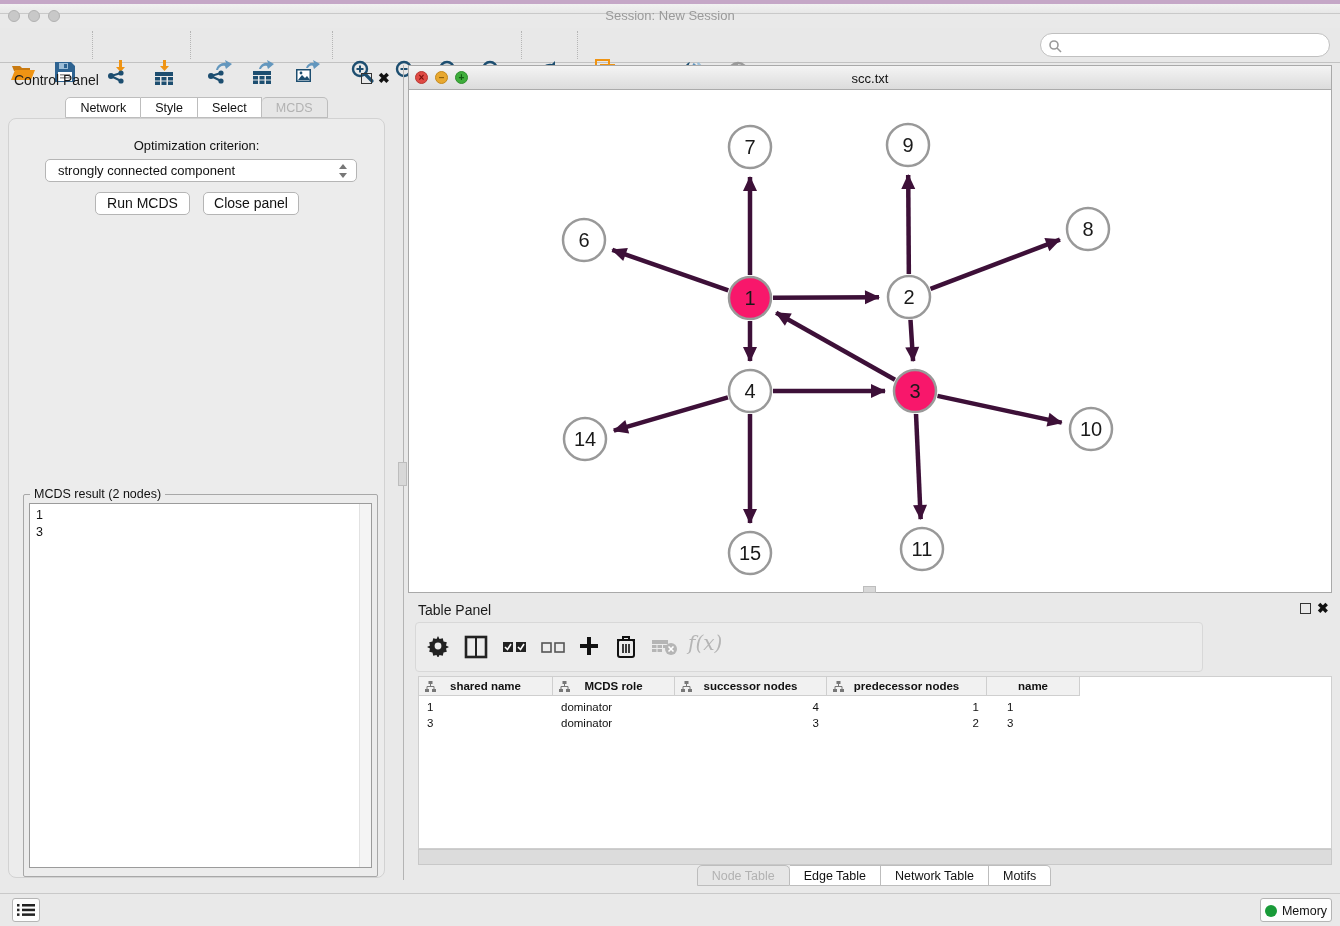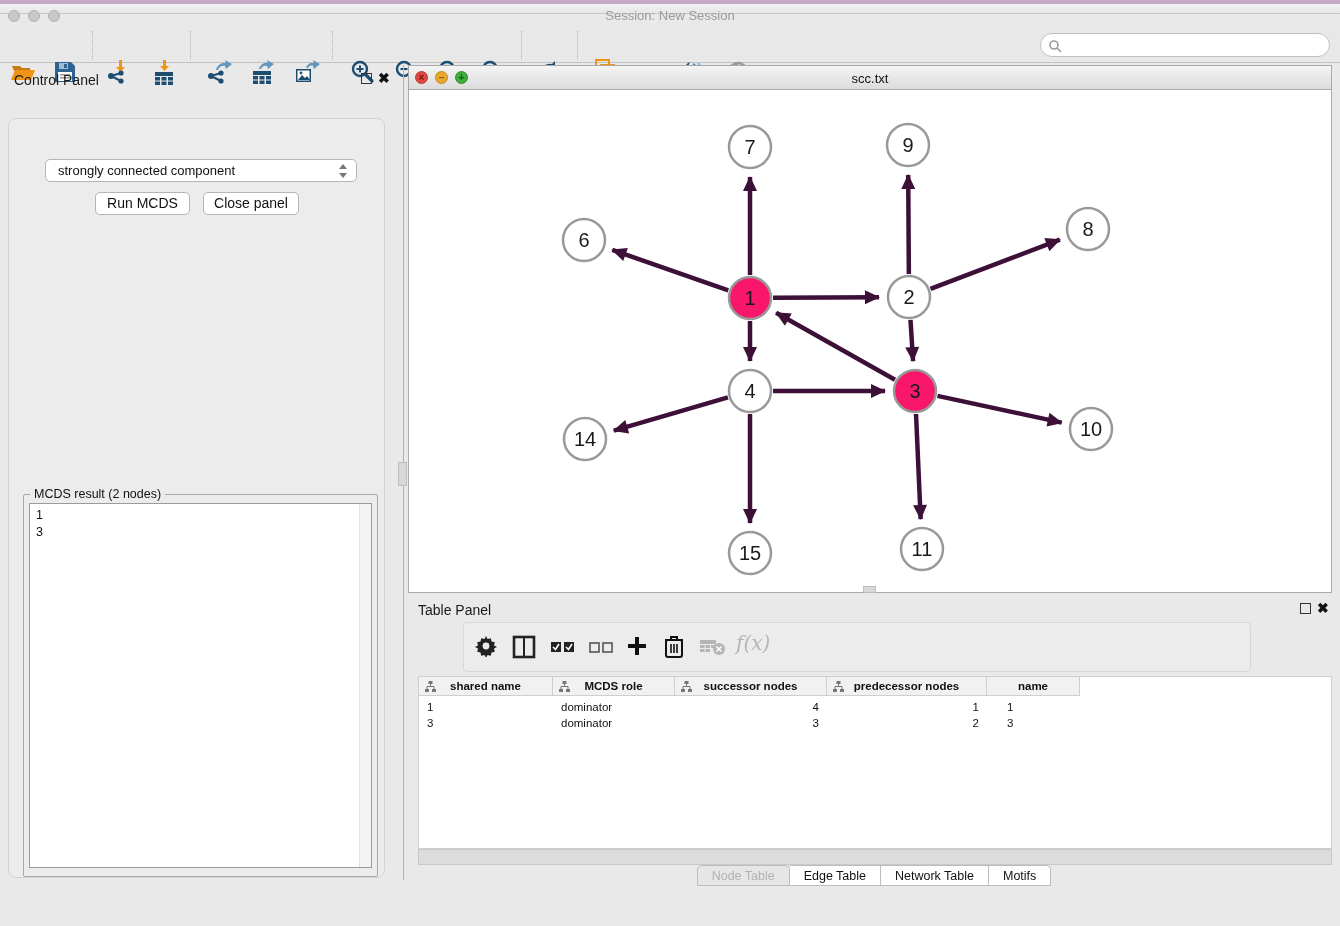"Network Style Select MCDS" div.cp-tabs { html: none -> <div><span>Network</span><span>Style</span><span>Select</span><span>MCDS</span></div> }
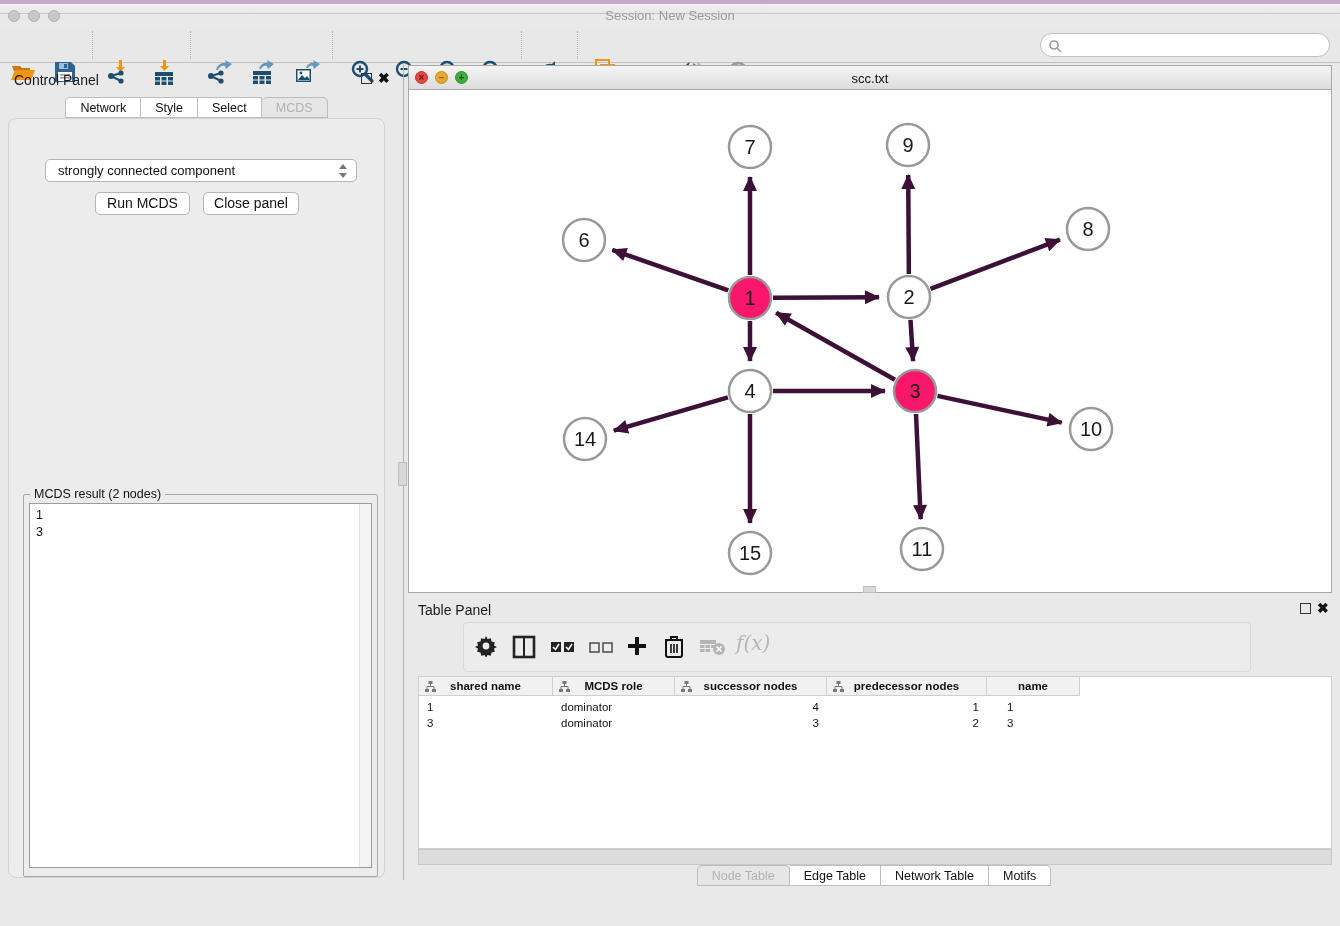"Optimization criterion:" div.opt-label { html: none -> <div>Optimization criterion:</div> }
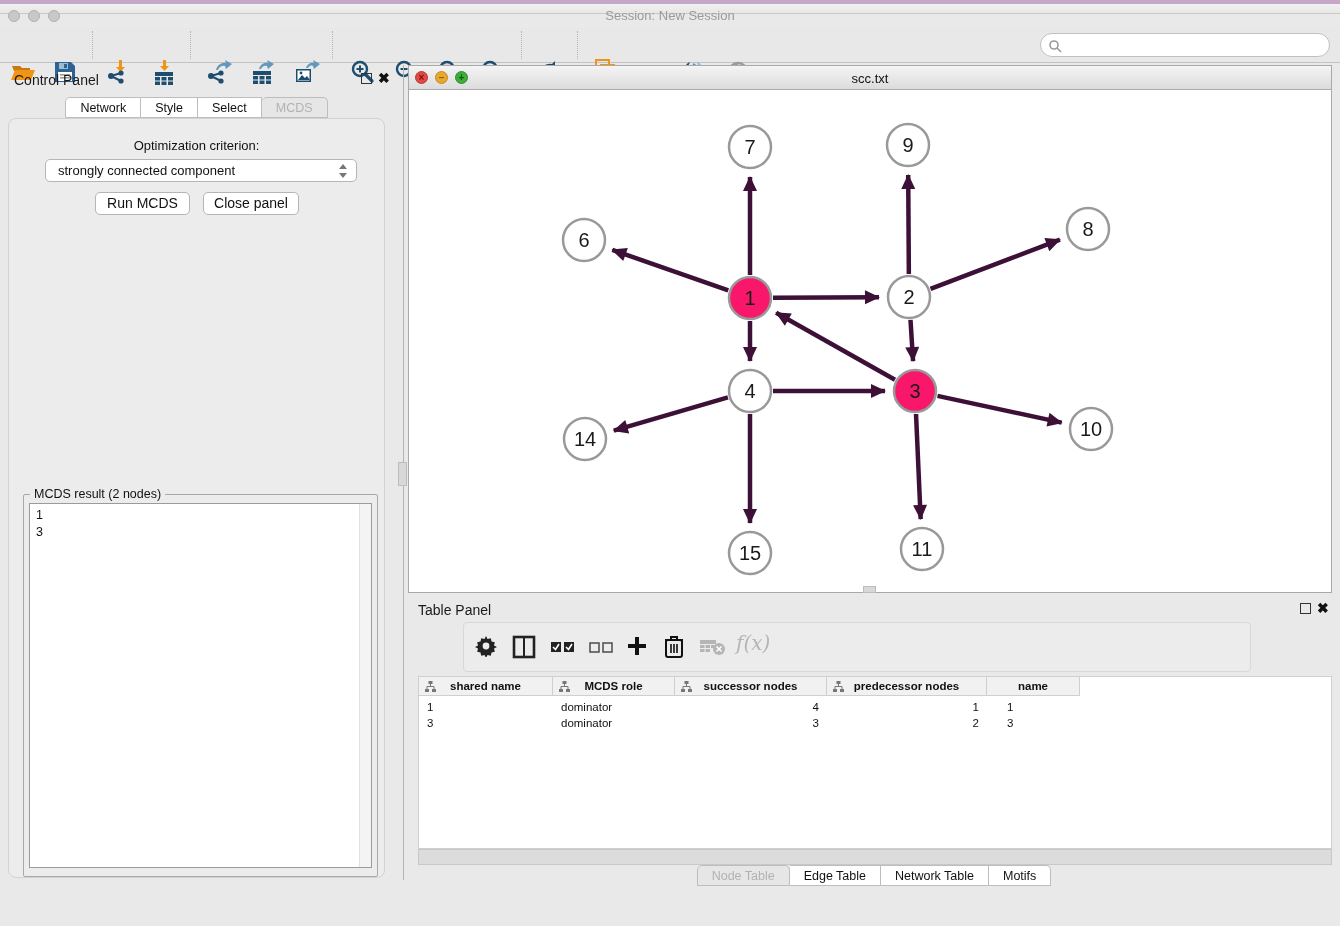"f(x)" .tp-toolbar { margin-left: 48px -> none }
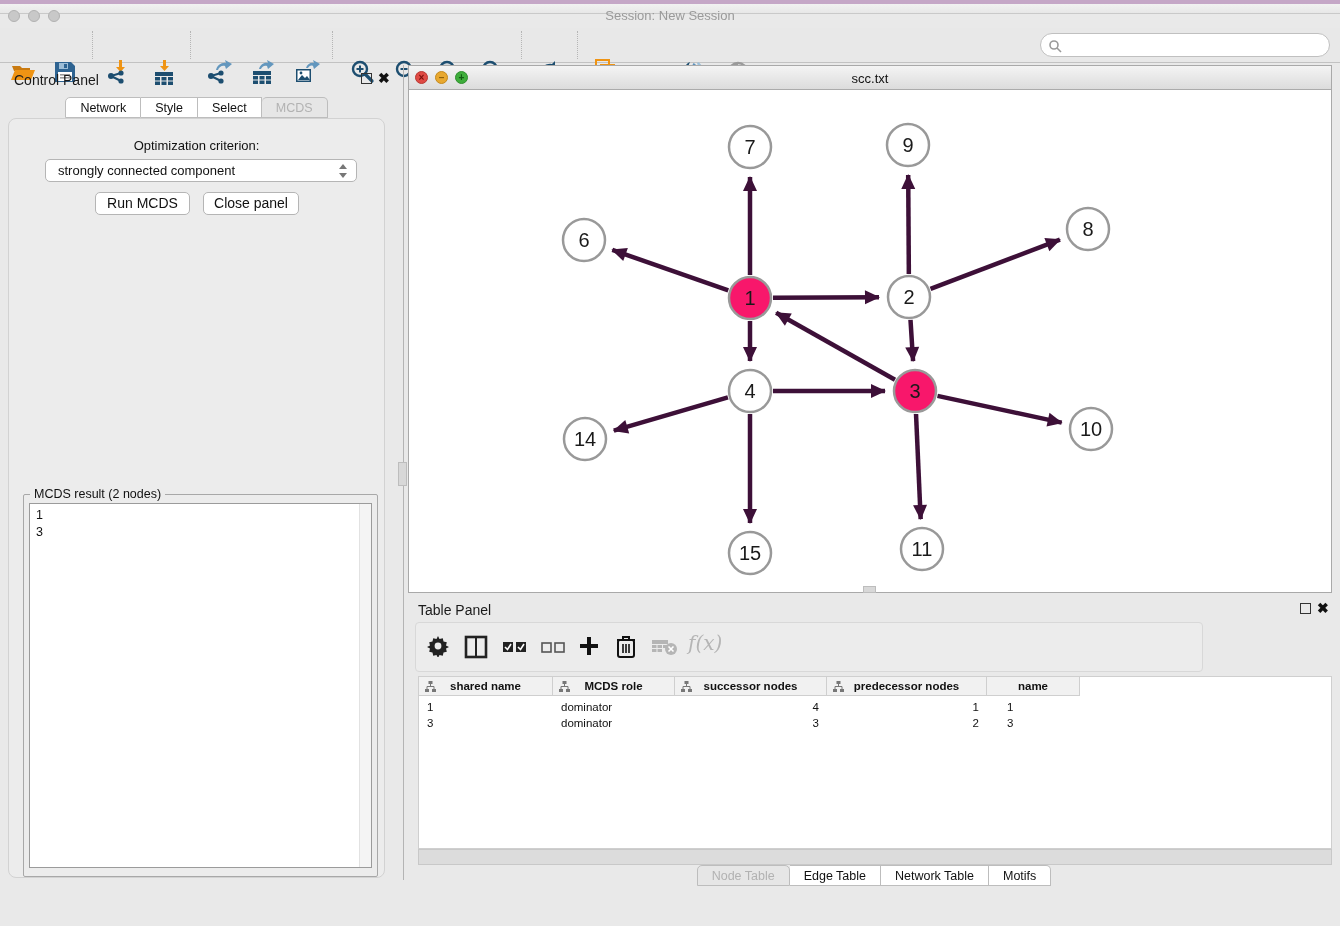"Memory" div.statusbar { html: none -> <div> <div> <svg> <rect></rect> <rect></rect> <rect></rect> <rect></rect> <rect></rect> <rect></rect> </svg> </div> <div> <span></span><span>Memory</span> </div> </div> }
